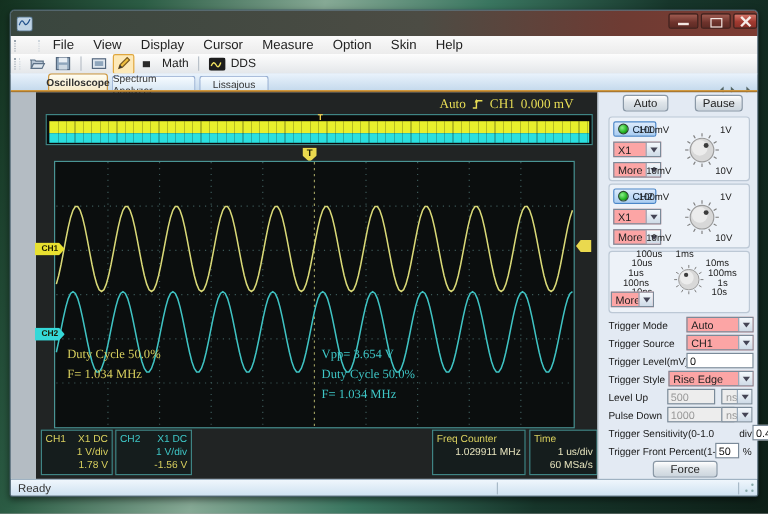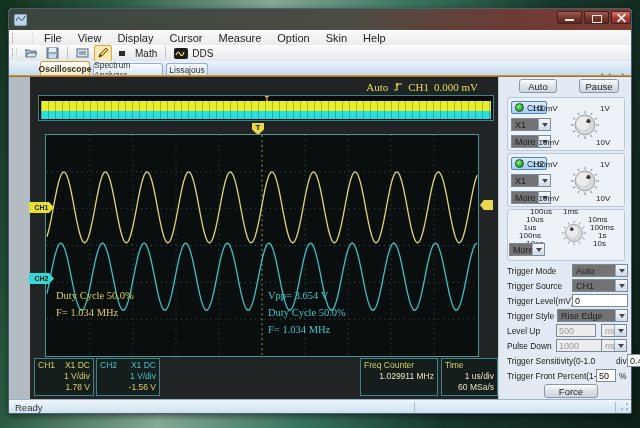"Lissajous" div.abs { width: 42px -> 58px }
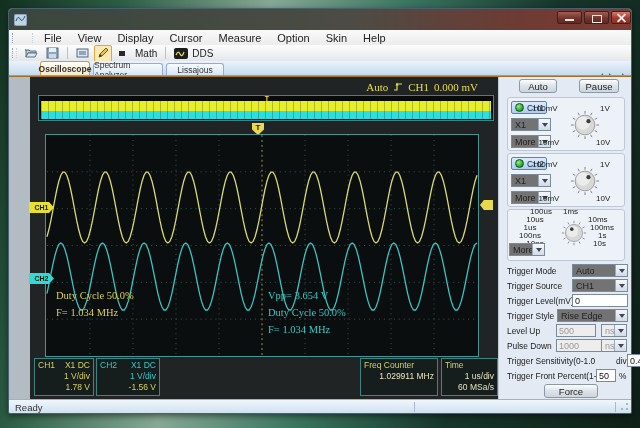"X1" .sel { background: #737373 -> #fca5a5 }
